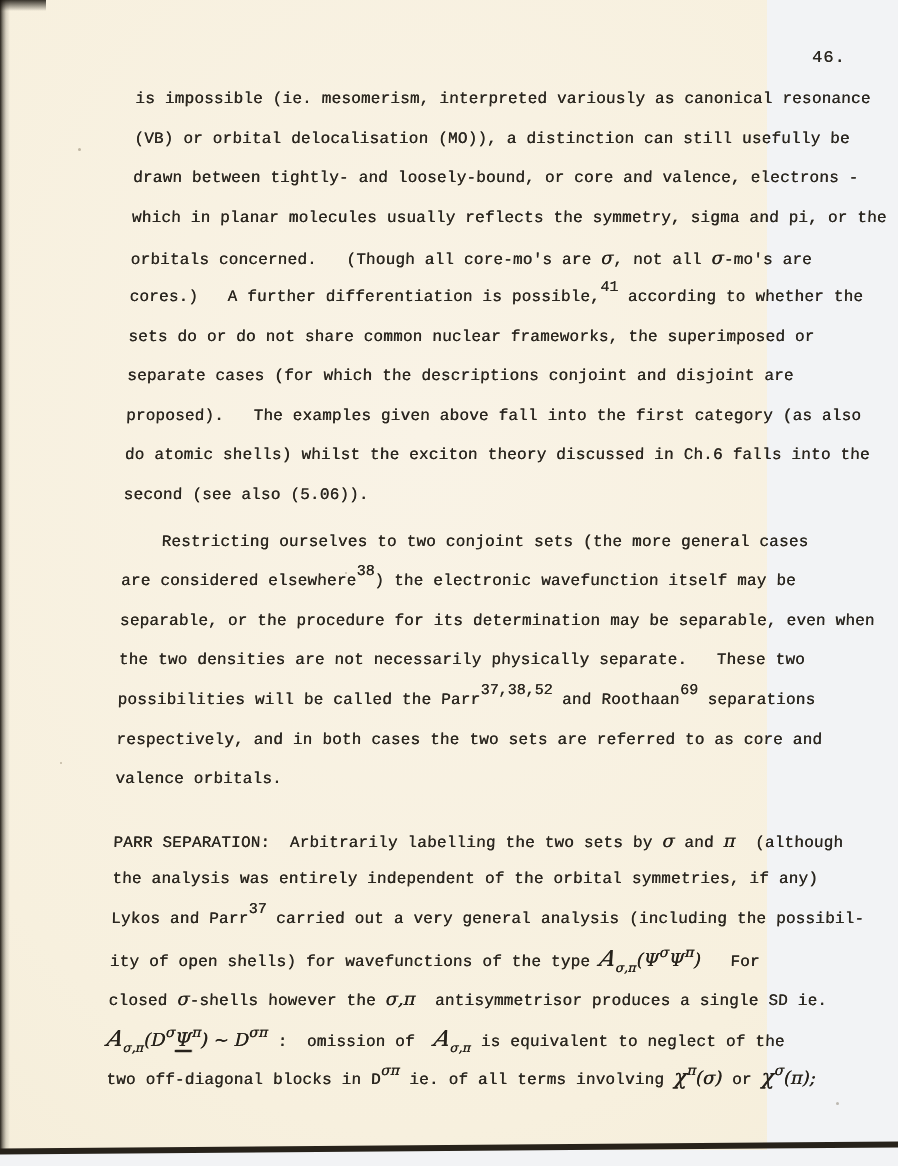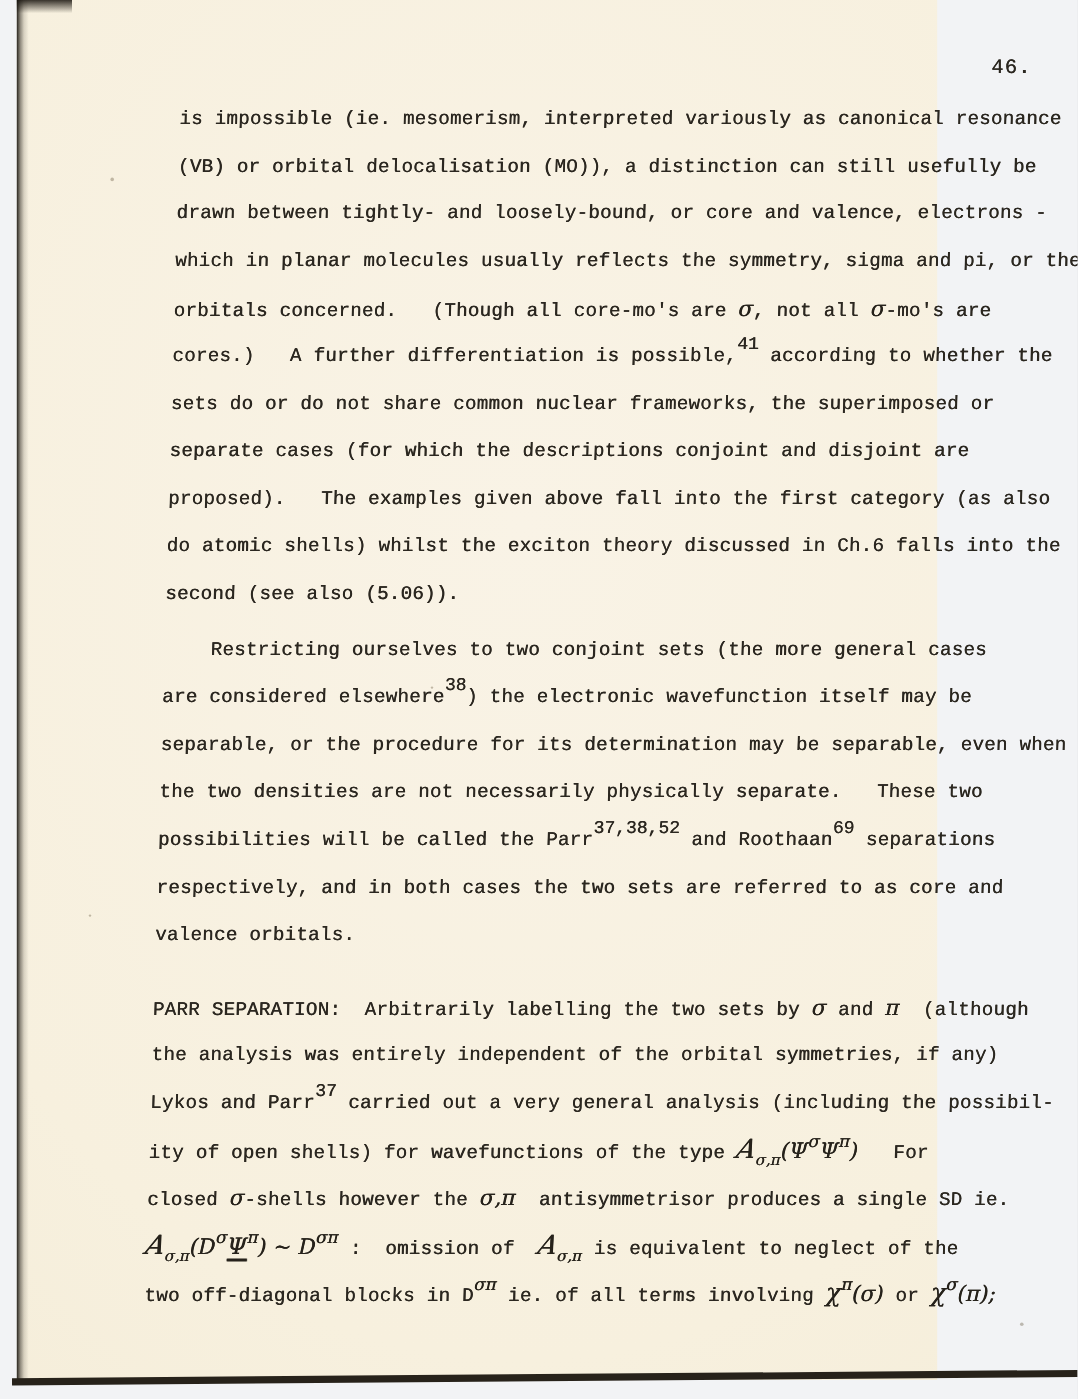"46." .paper { left: 14px -> 0 }
